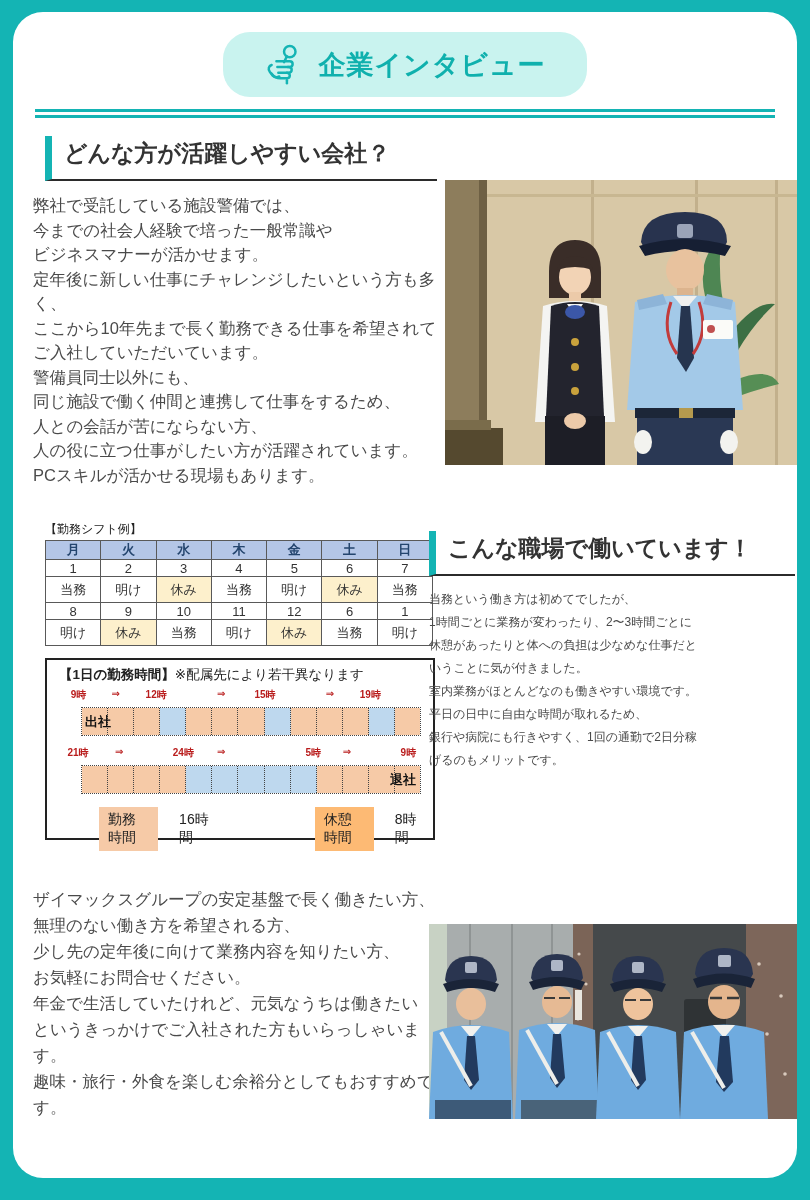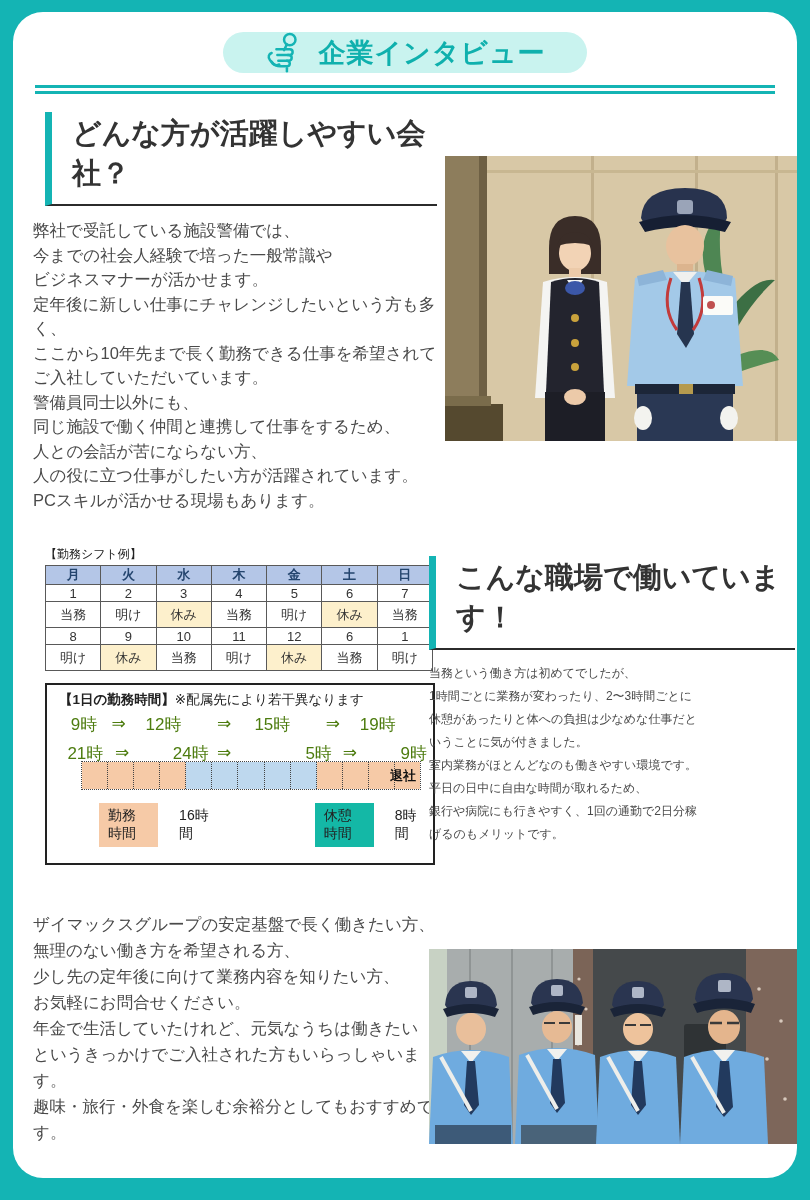"企業インタビュー" .badge { height: 41px -> 65px }
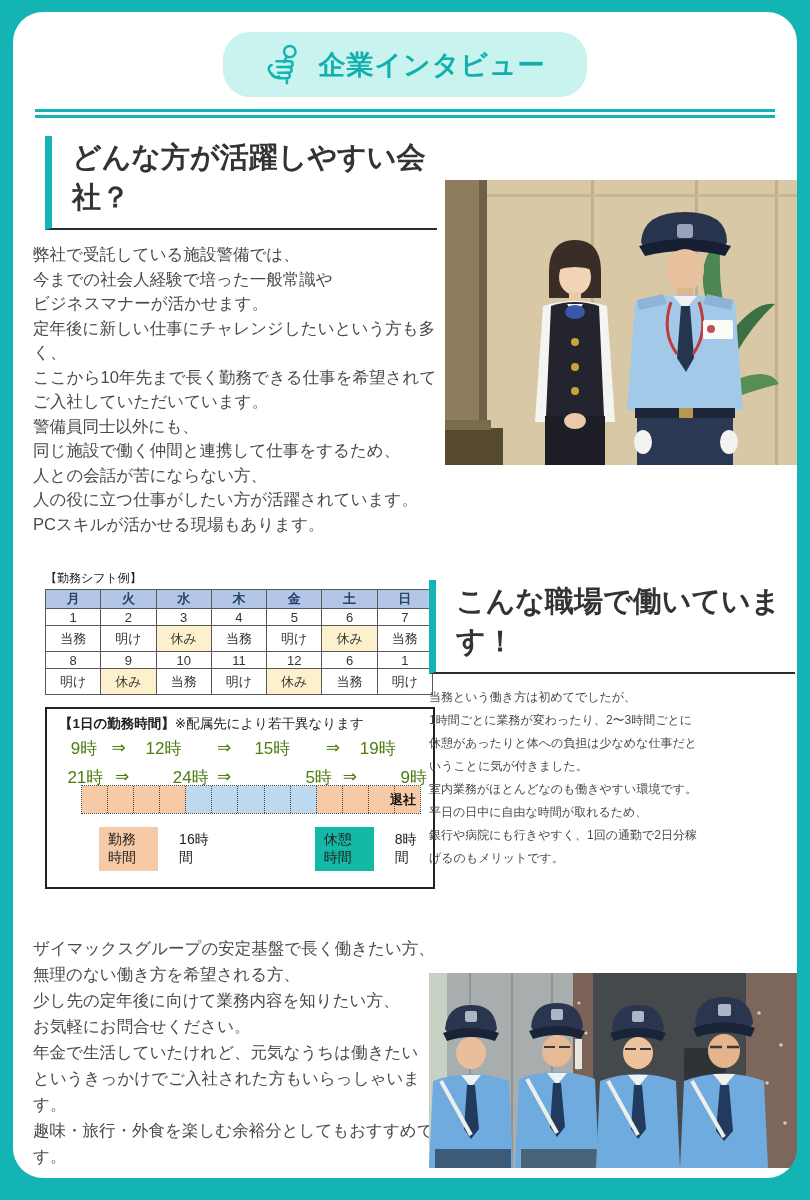"どんな方が活躍しやすい会社？" .sec-h { font-size: 29px -> 23px; padding: 2px 0 10px 20px -> 2px 0 10px 12px }
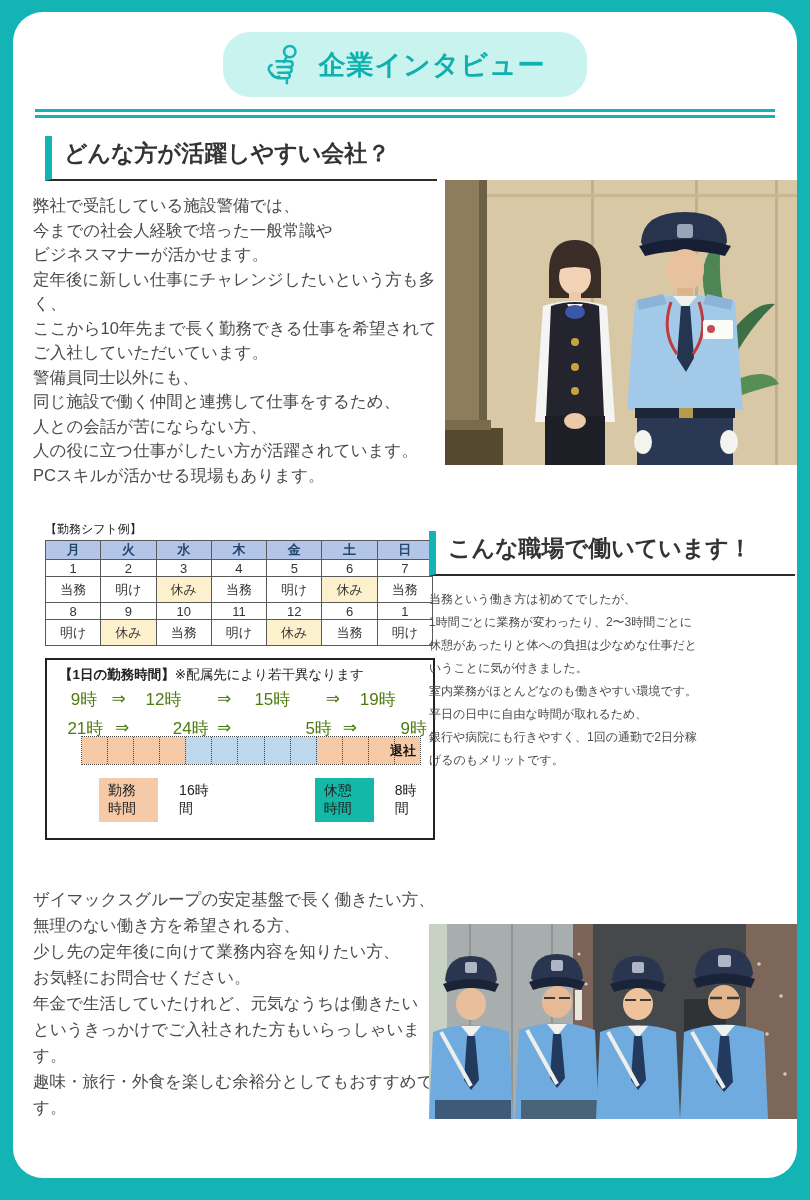"9時" .times { color: #4d7c0f -> #b91c1c; font-size: 17px -> 10px; font-weight: none -> bold }
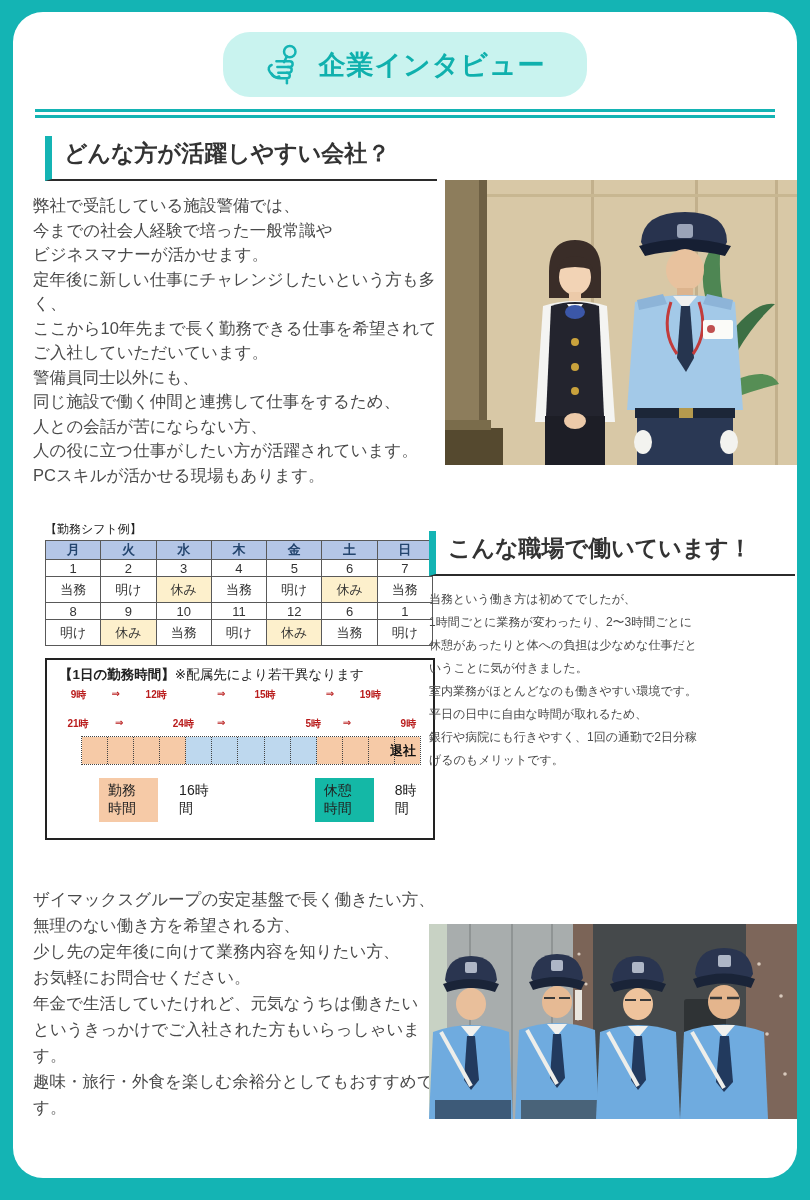"出社" div.bar { html: none -> <div> <span>出社</span> <div></div> <div></div> <div></div> <div></div> <div></div> <div></div> <div></div> <div></div> <div></div> <div></div> <div></div> <div></div> <div></div> </div> }
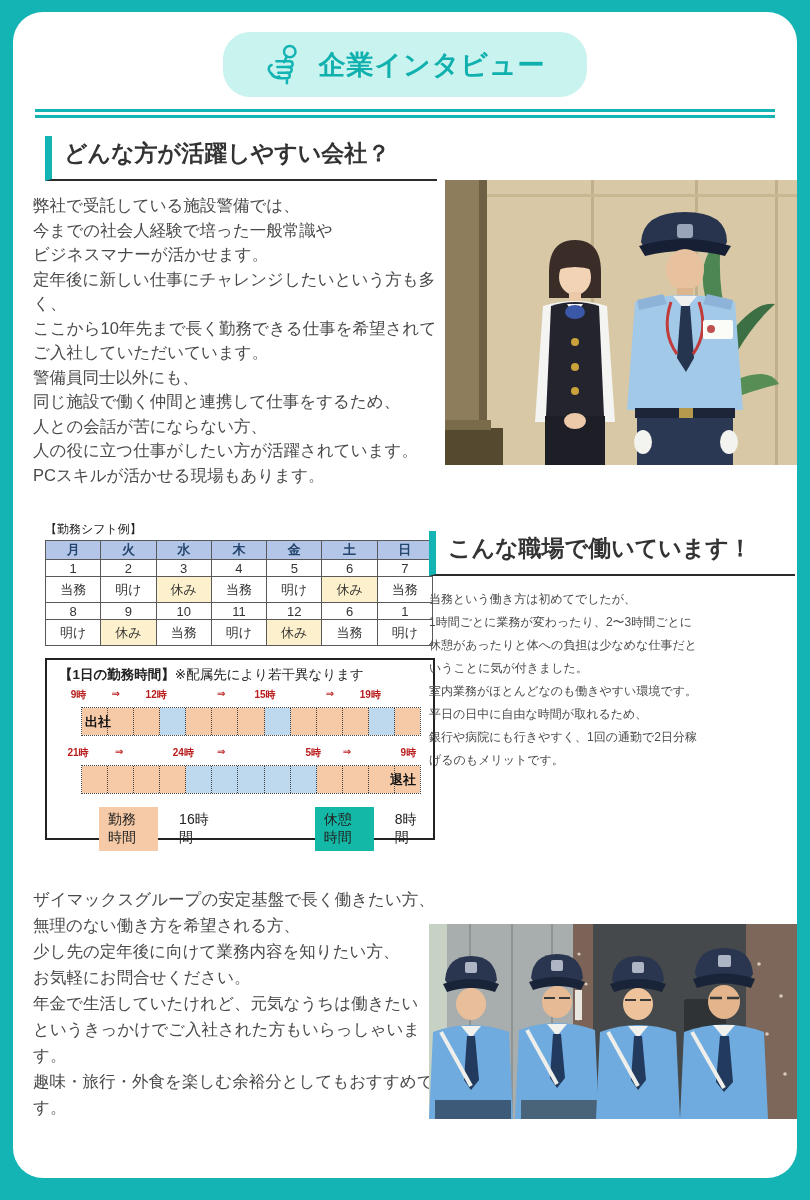"休憩時間" .legend .sw.break { background: #14b8a6 -> #fdba74 }
